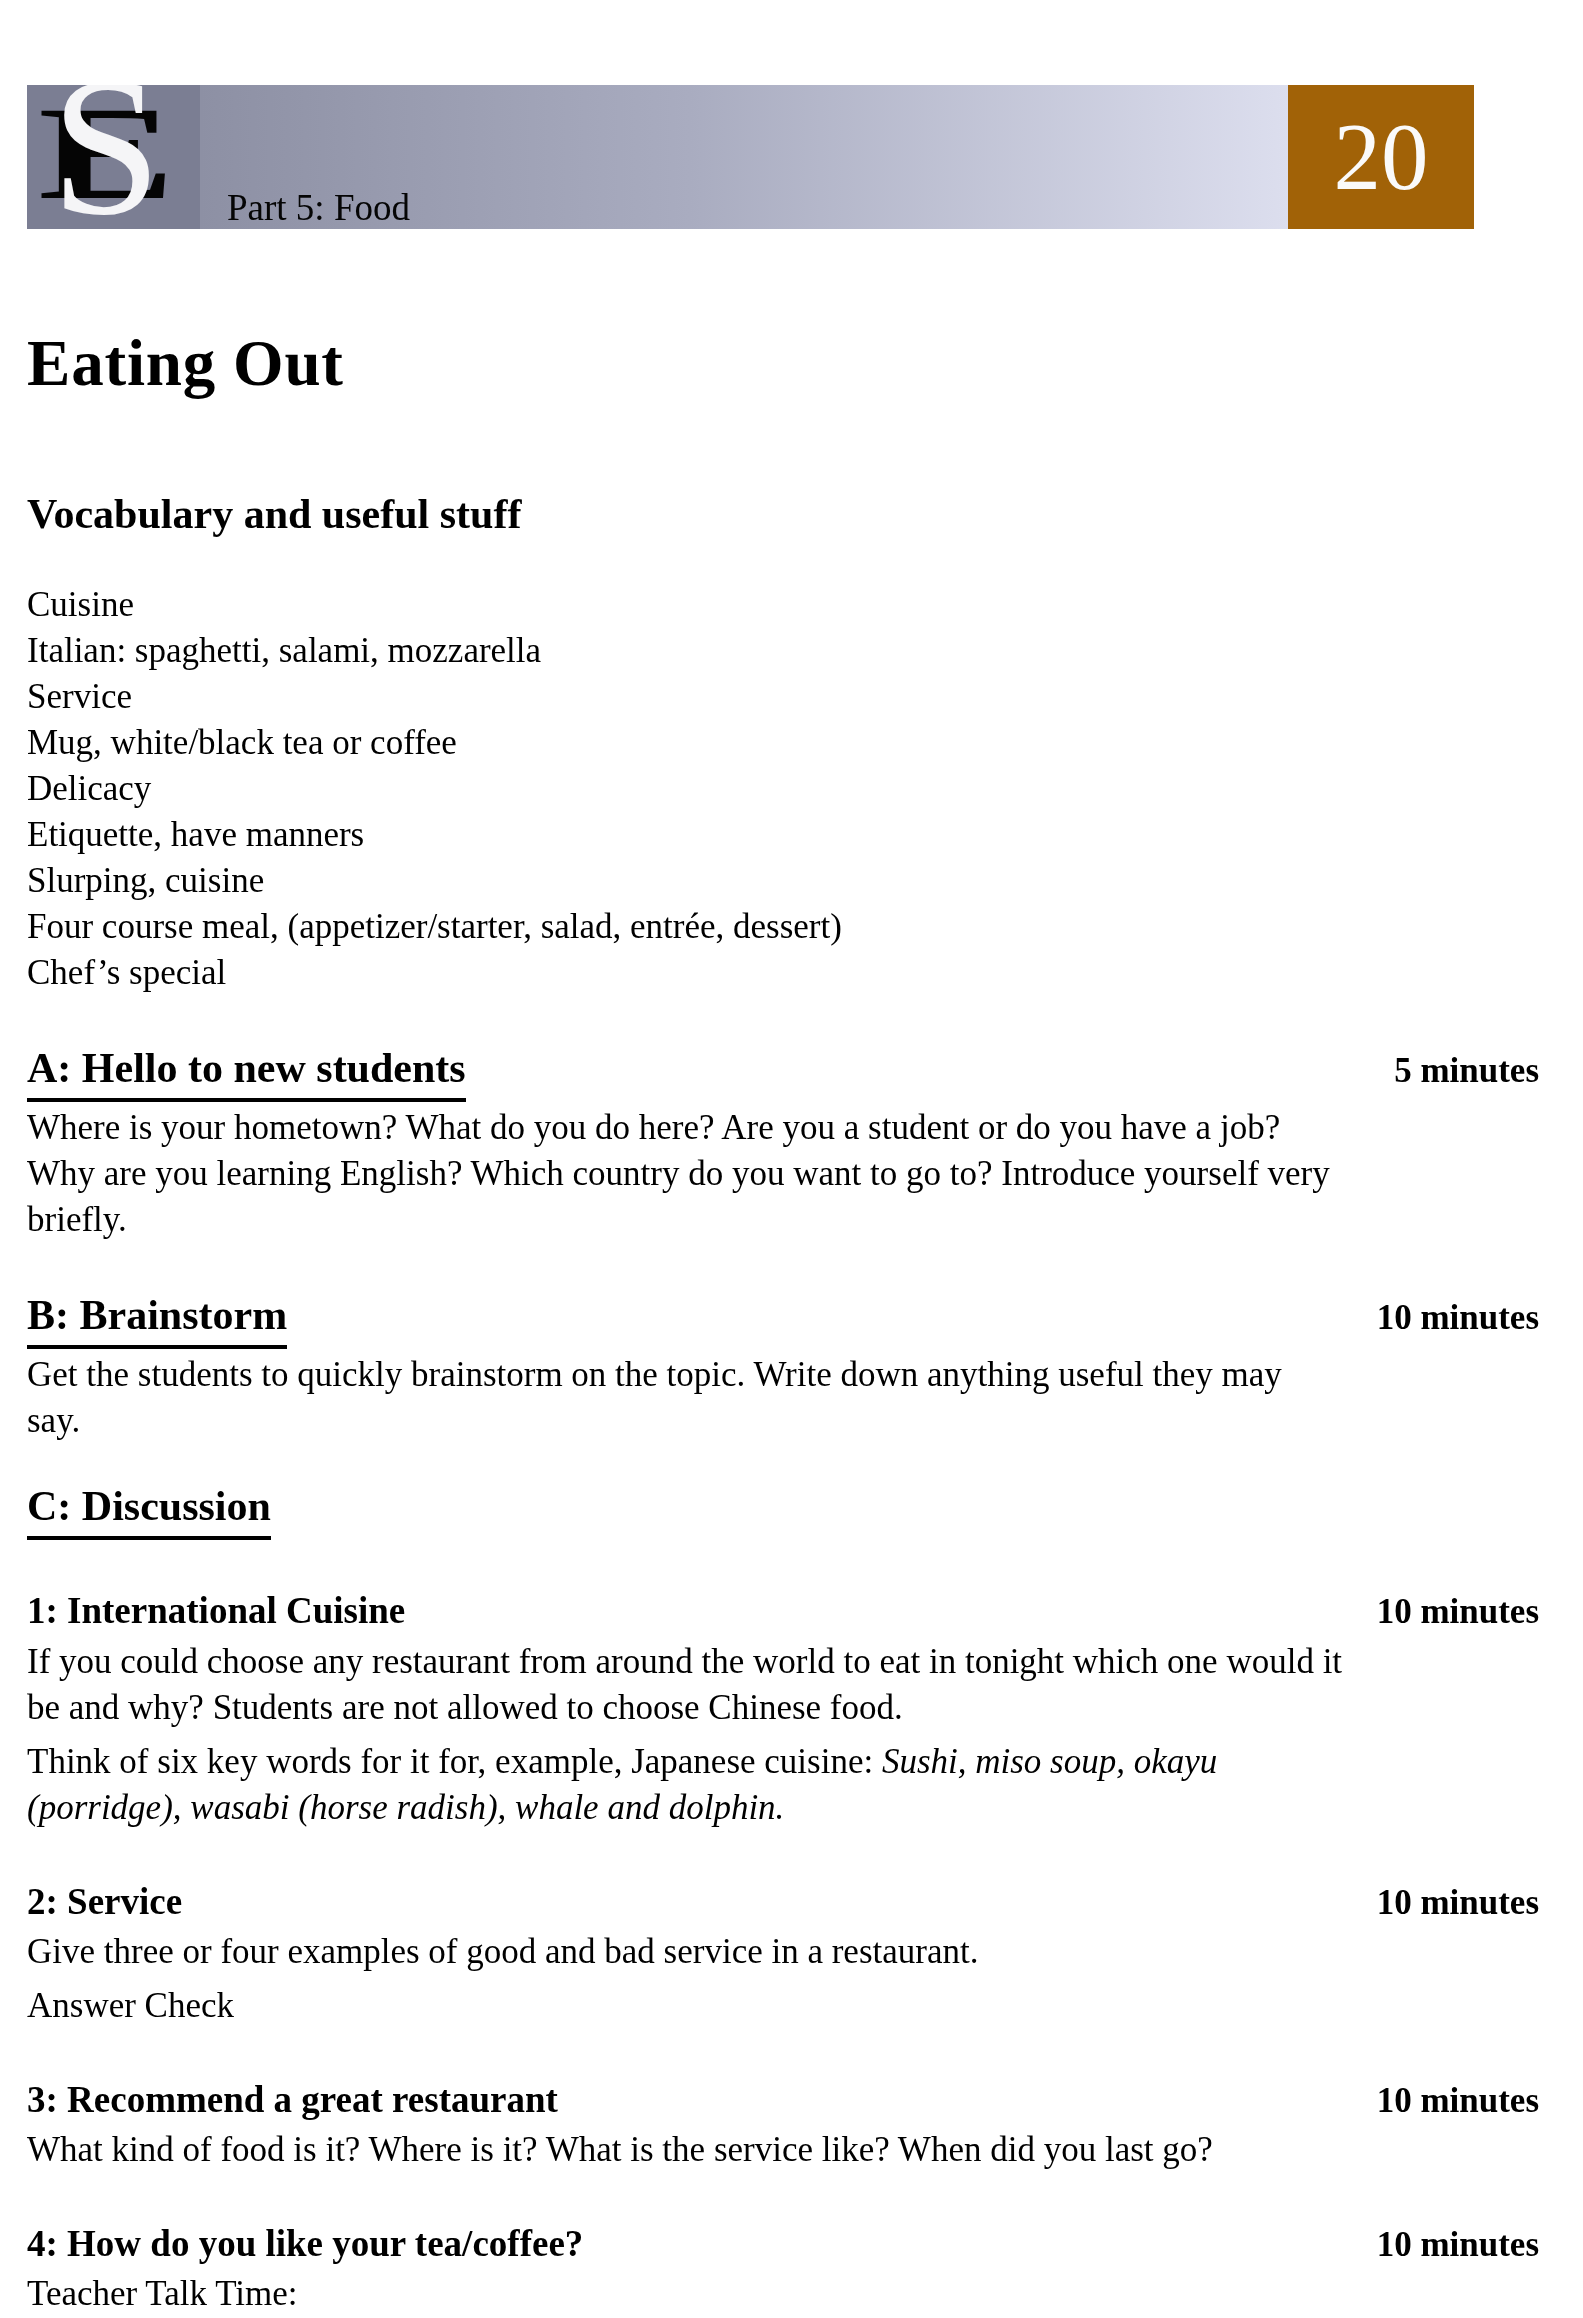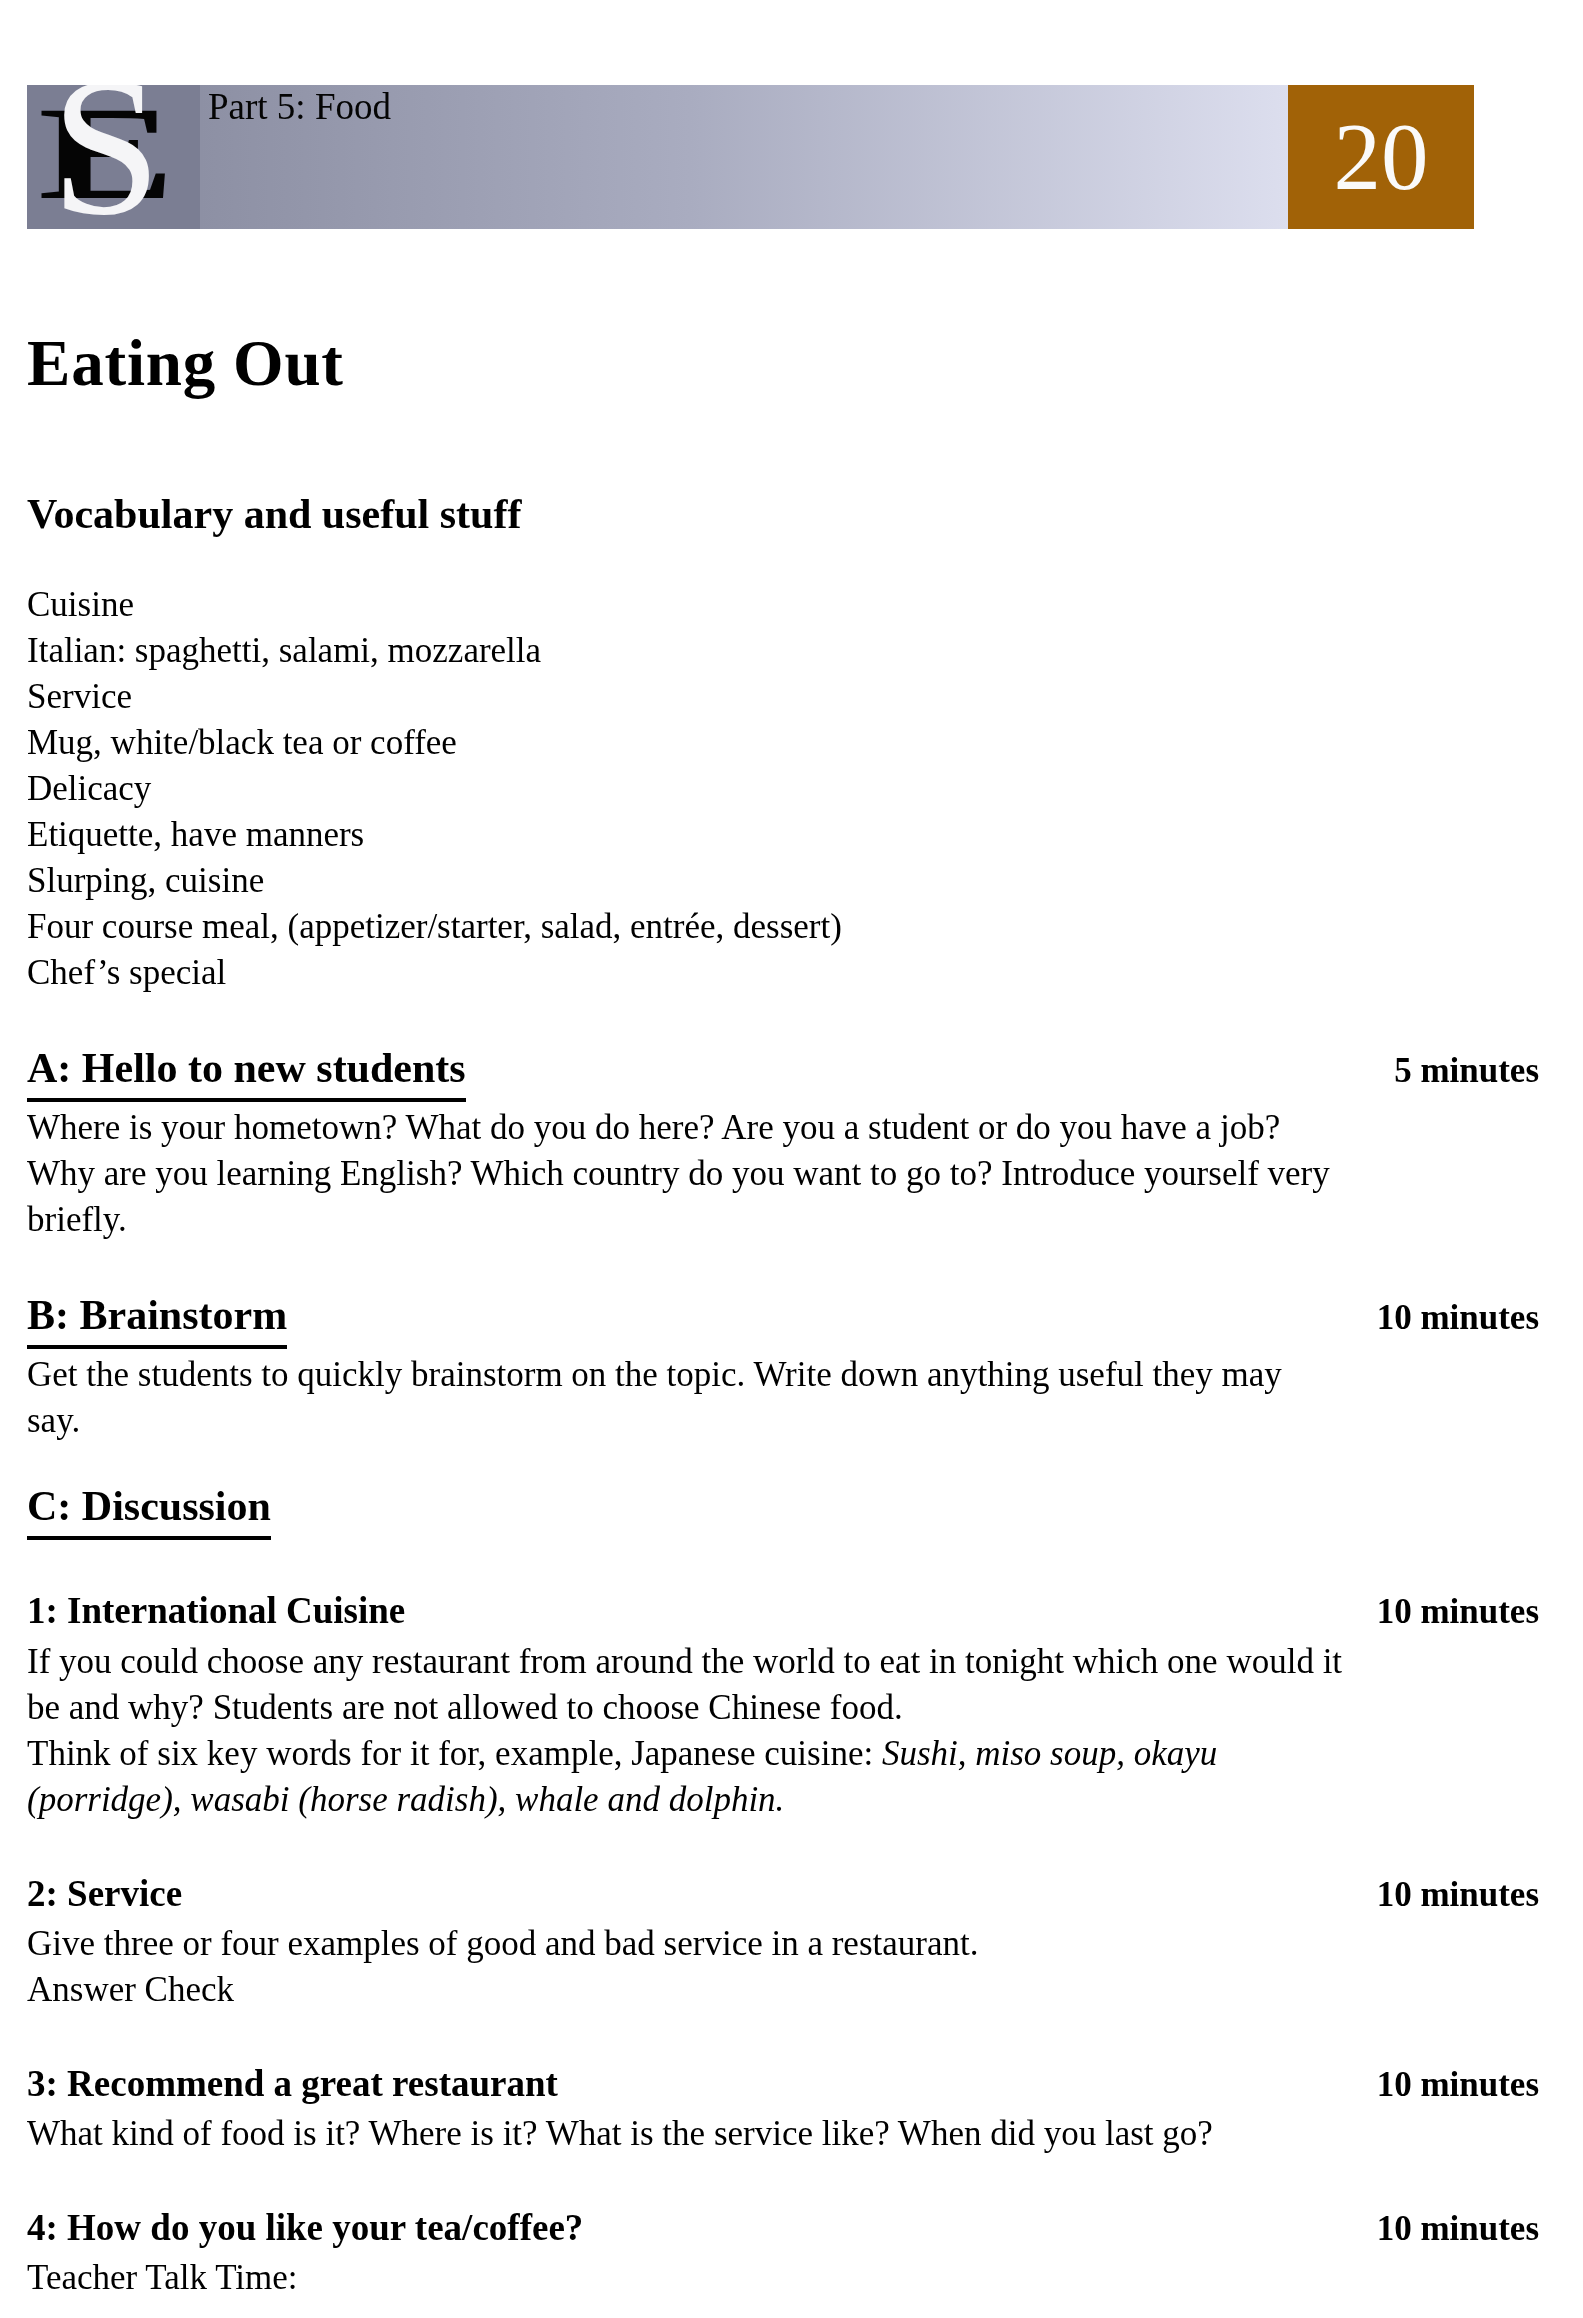"Part 5: Food" .bar-mid { align-items: flex-start -> flex-end; padding-left: 8px -> 27px }
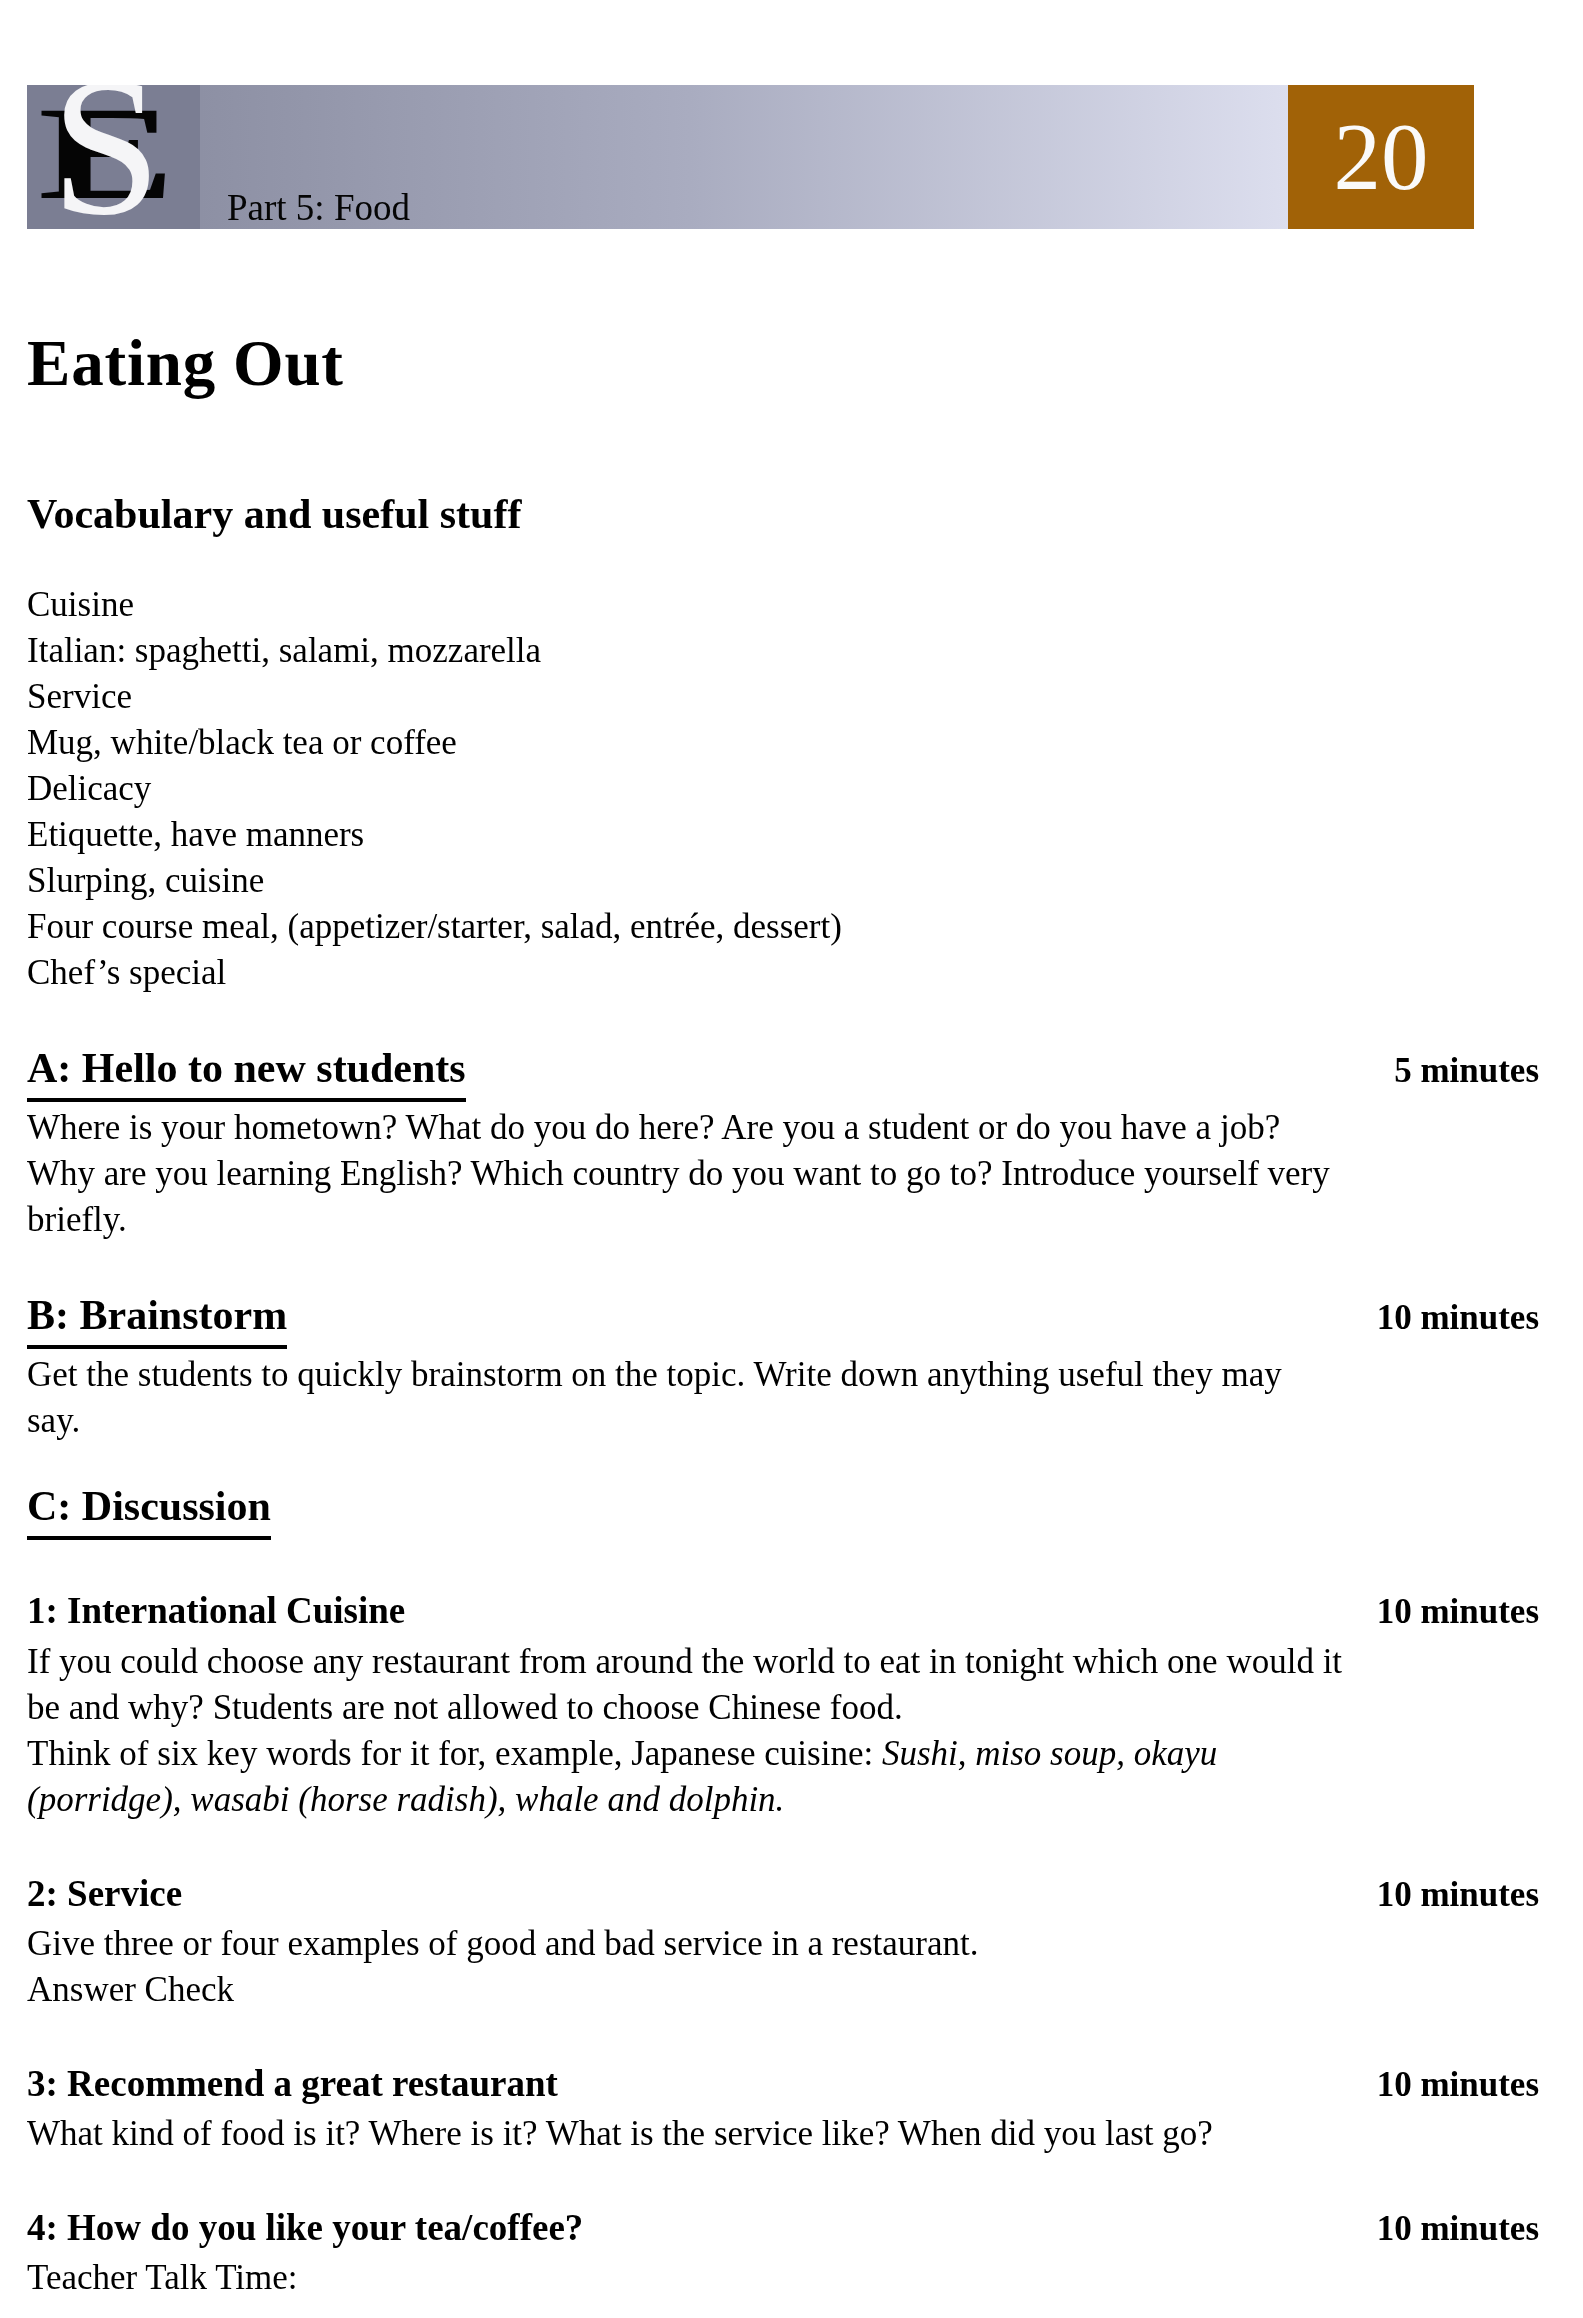"Think of six key words" p + p { margin-top: 0 -> 8px }
